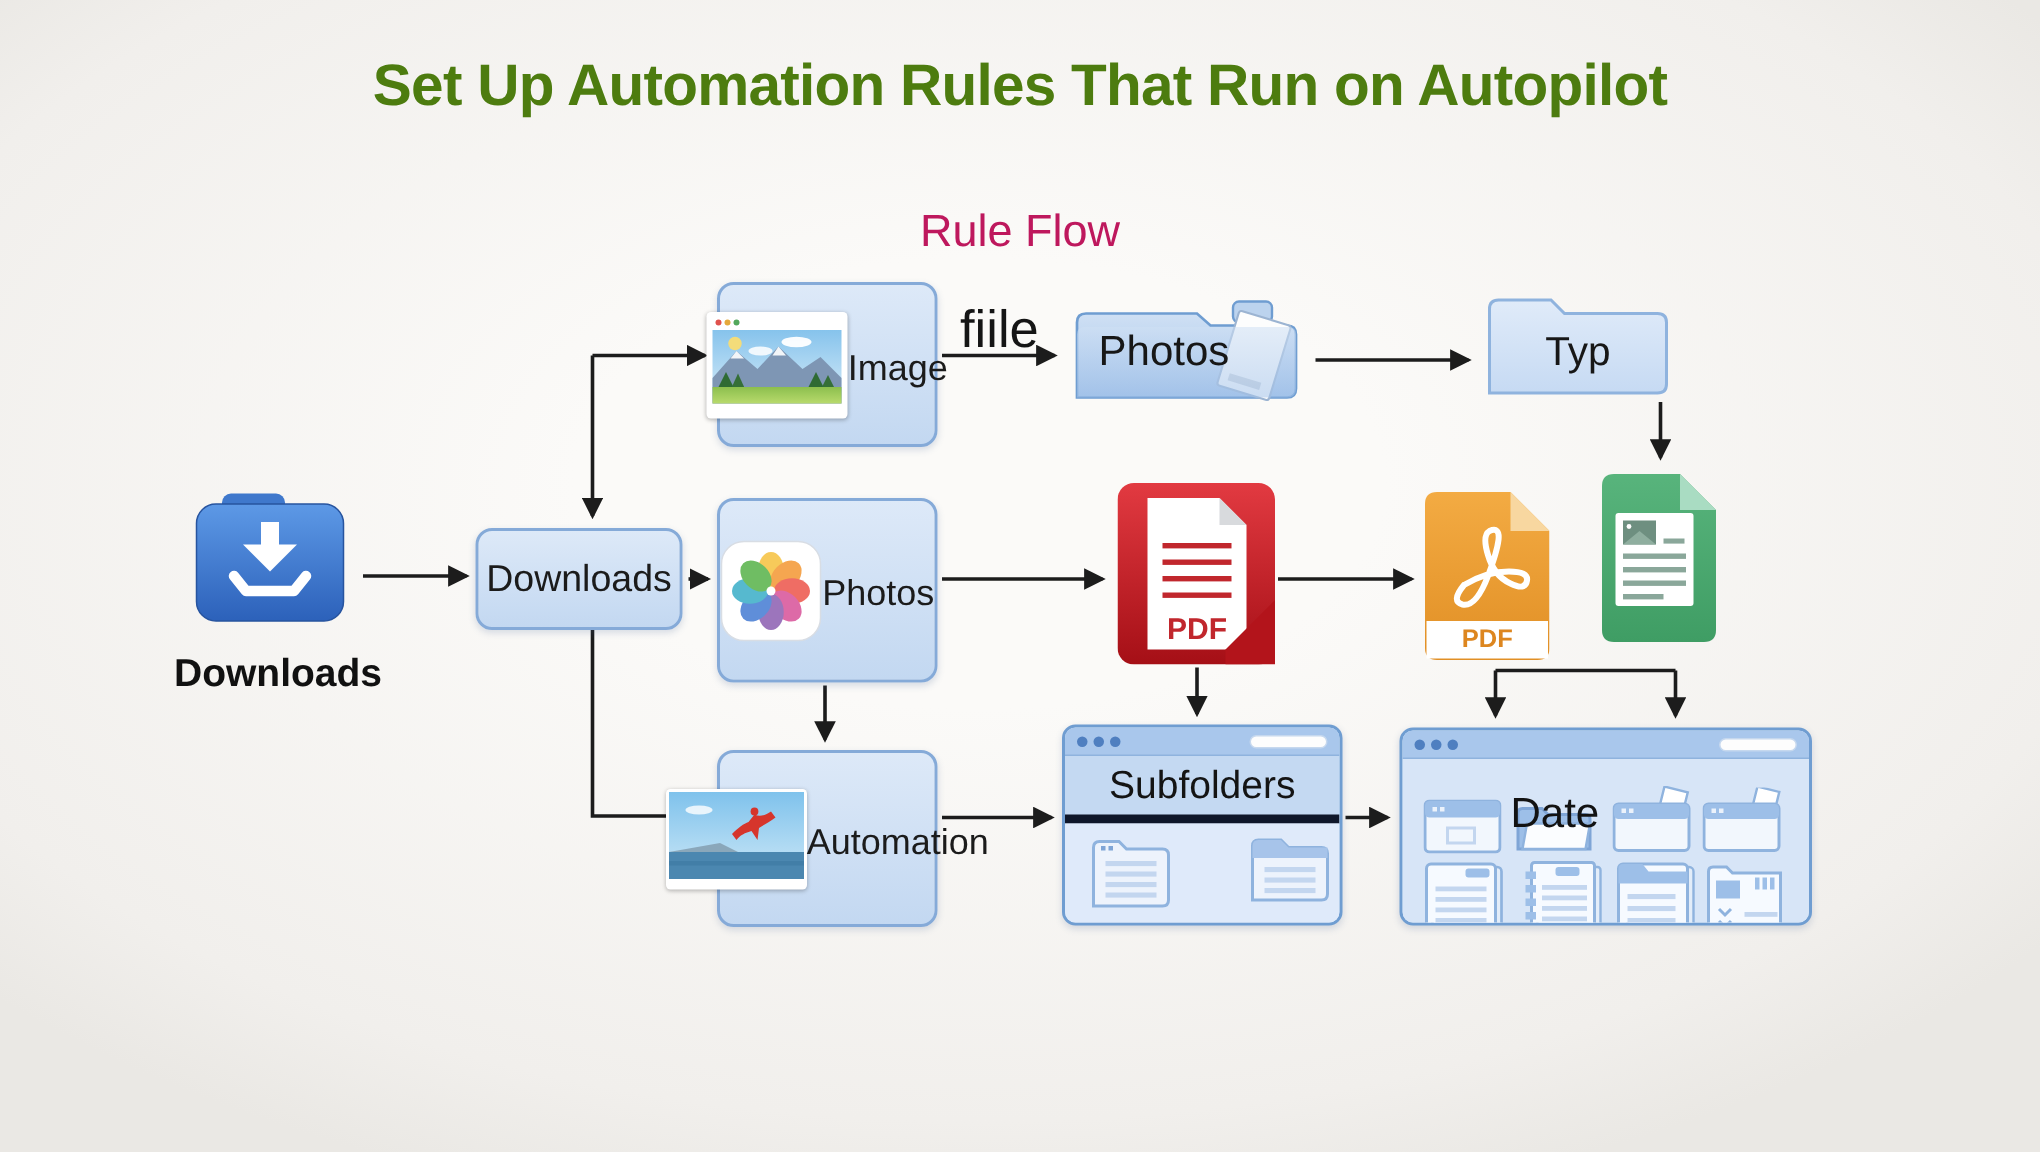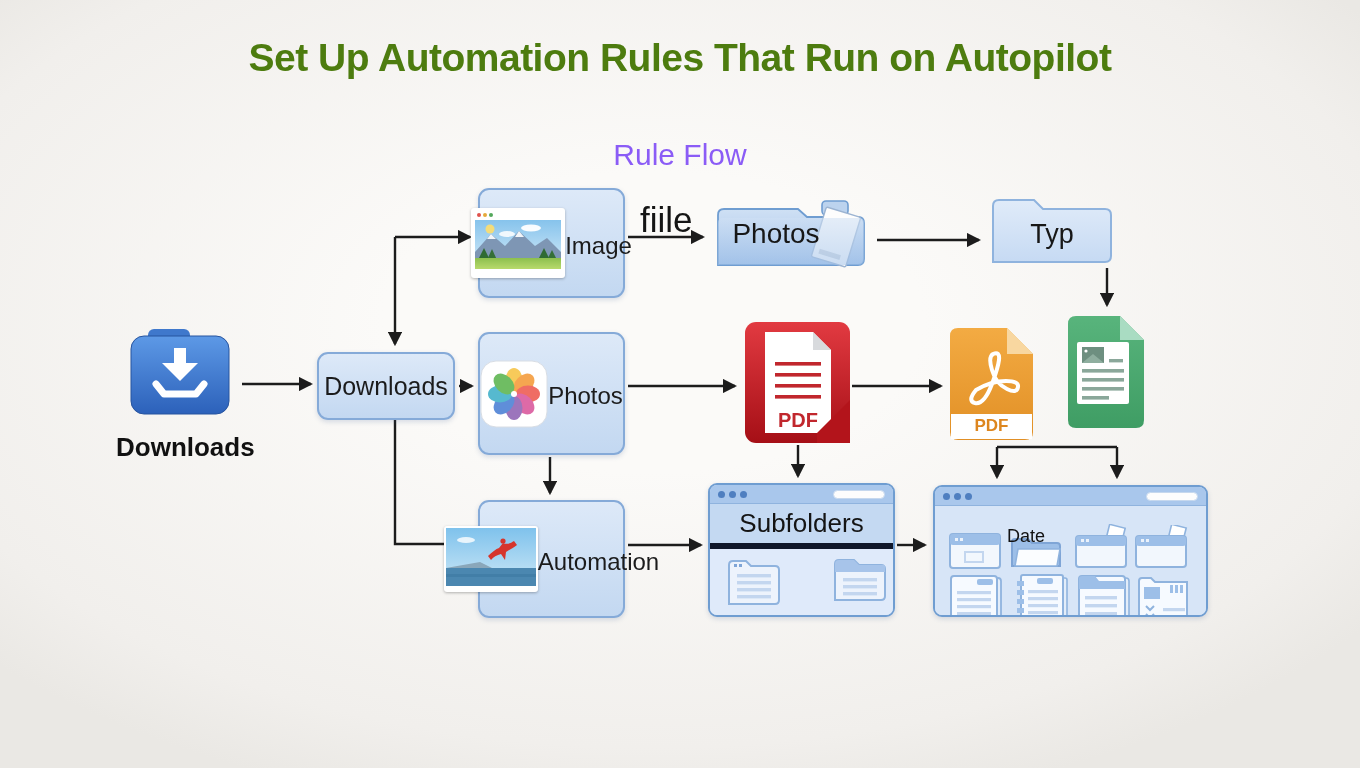"Rule Flow" .diagram-subtitle { color: #8b5cf6 -> #be185d }
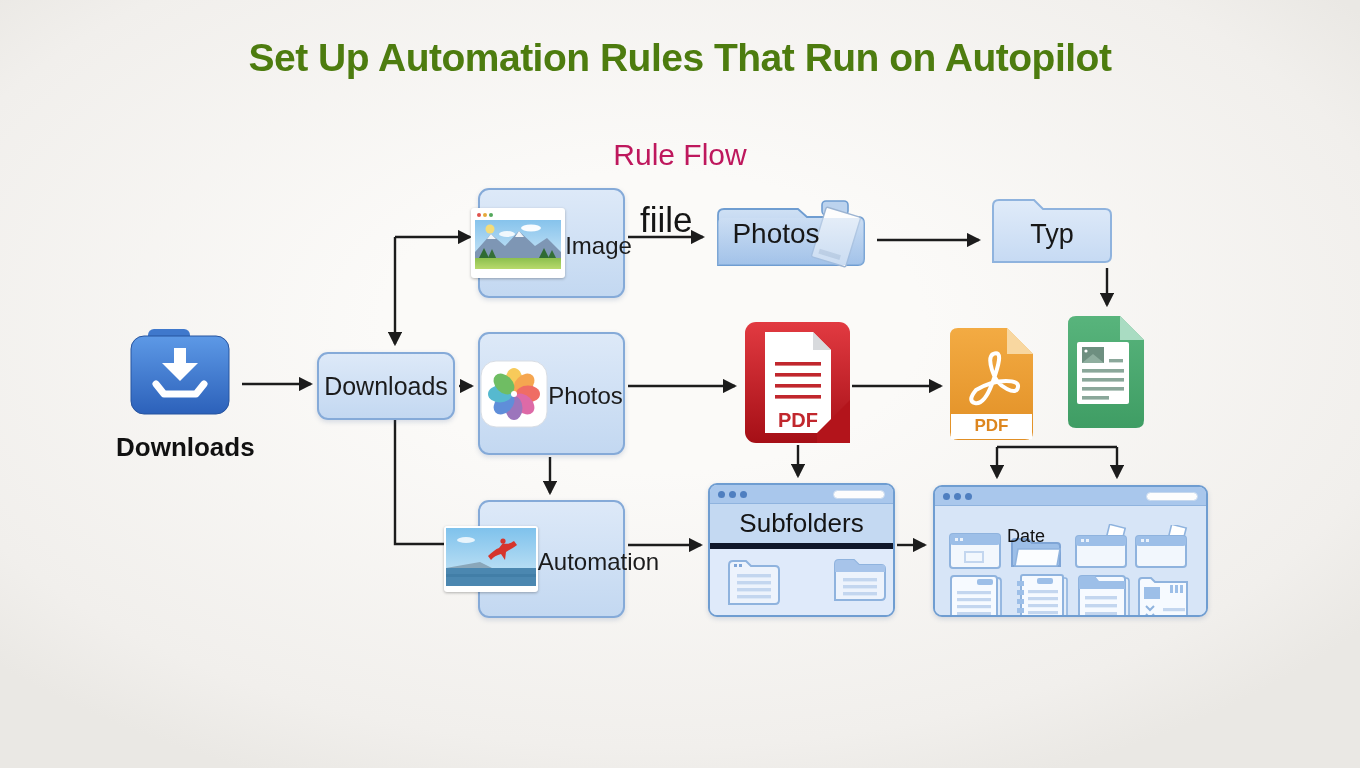"Date" .date-label { font-size: 18px -> 28px }
